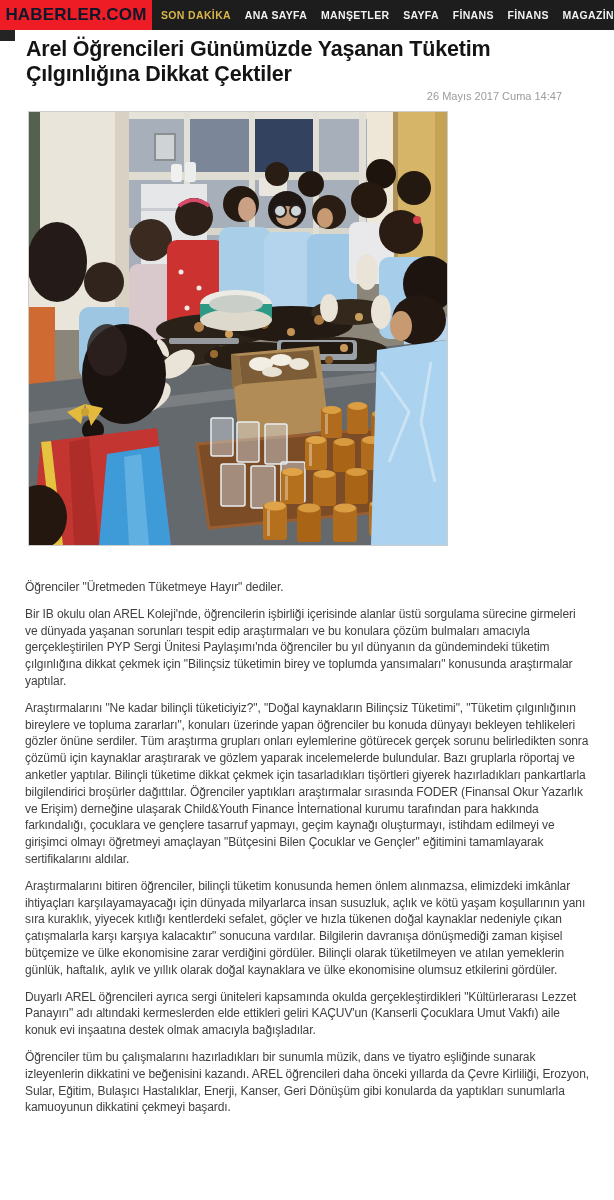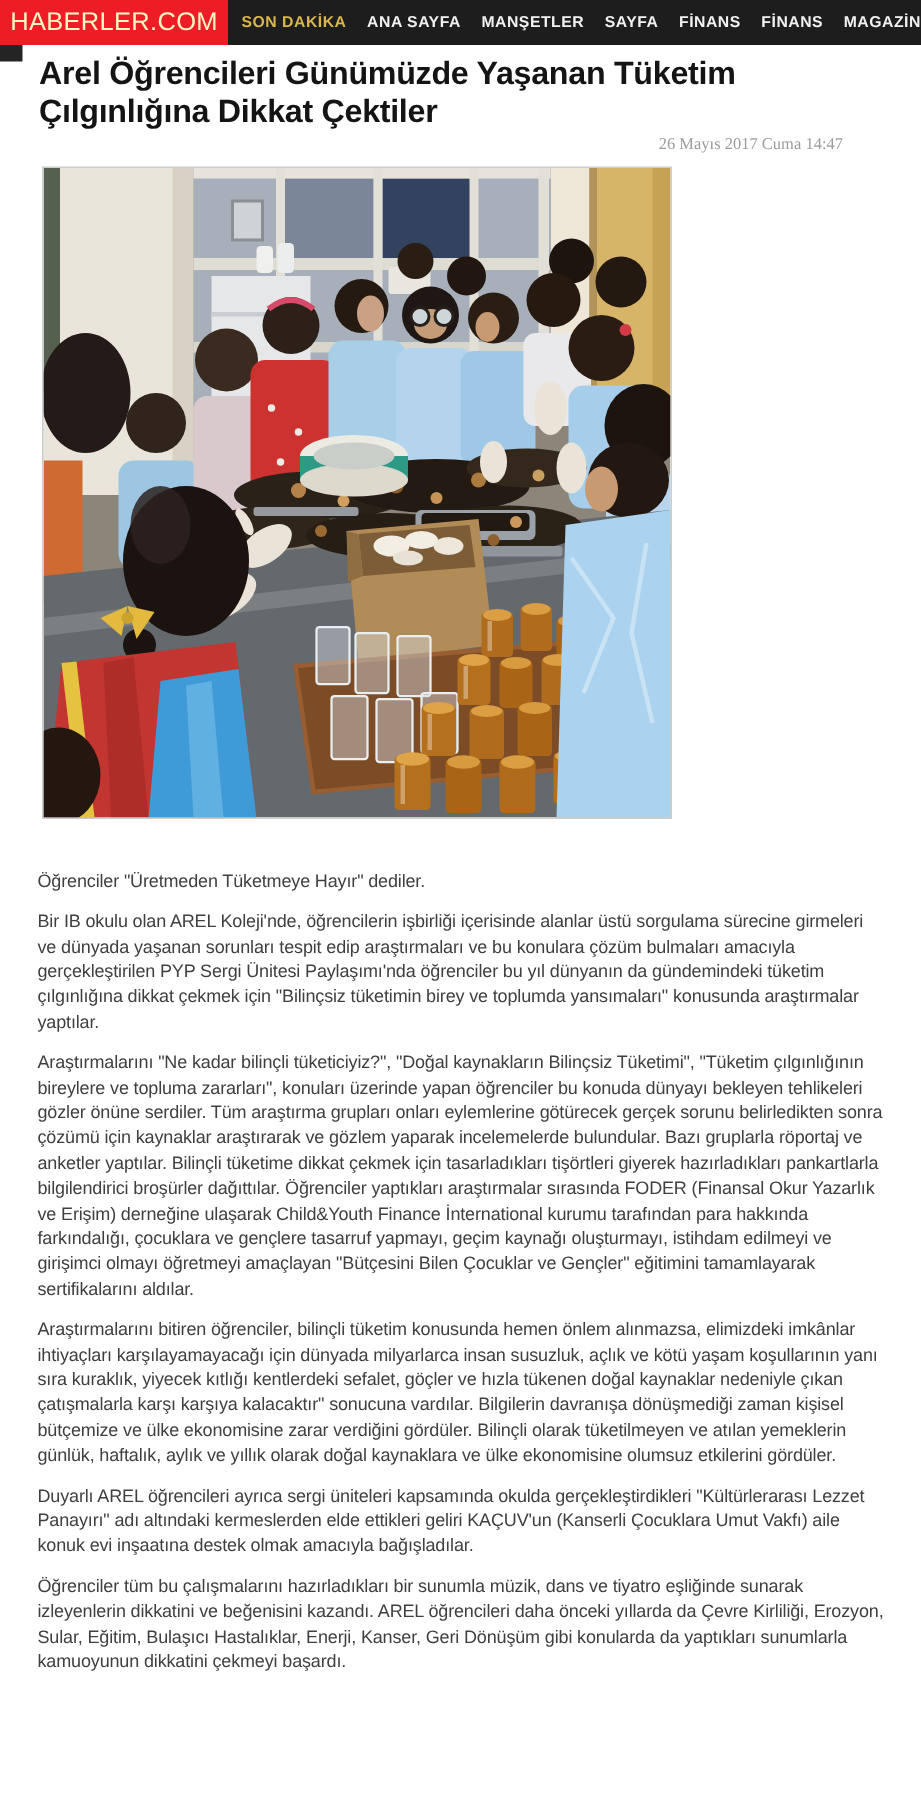"HABERLER.COM" .logo span { color: #fef9c3 -> #0f172a; font-weight: normal -> bold }
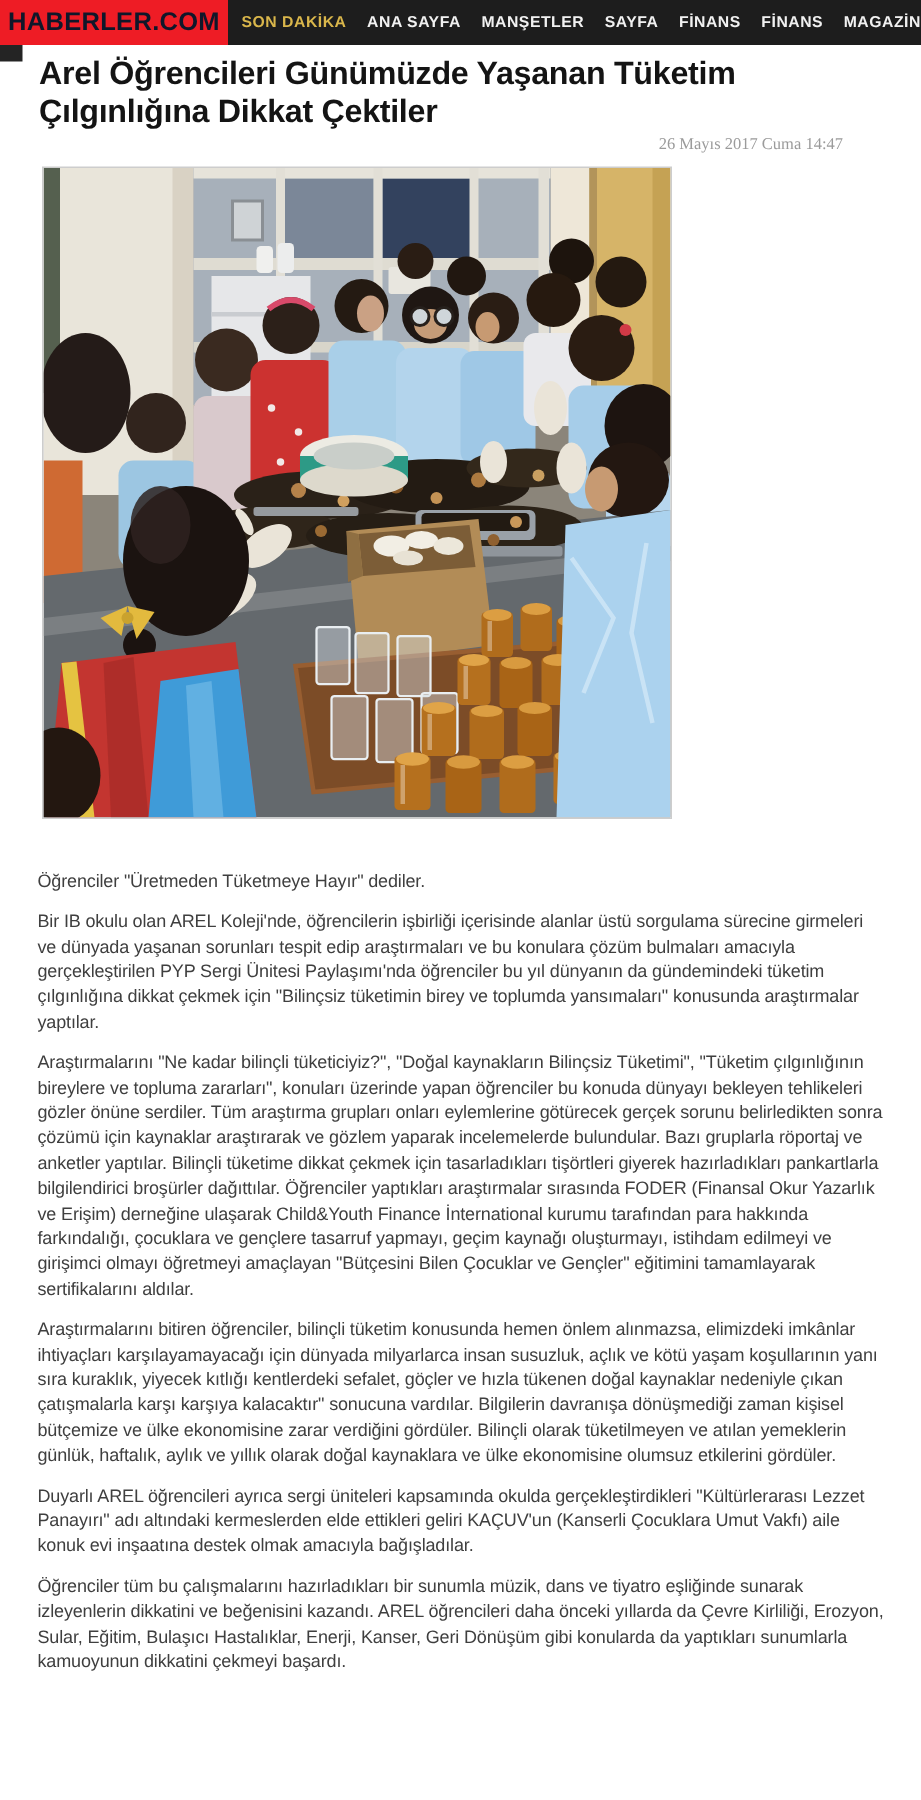"26 Mayıs 2017 Cuma 14:47" .date { font-family: Liberation Serif, serif -> none }
